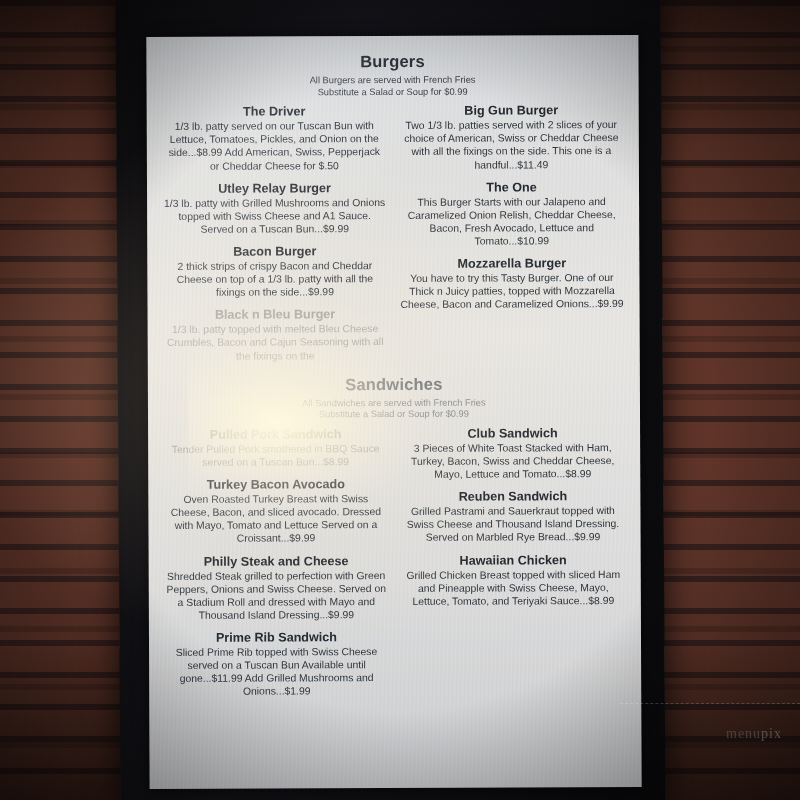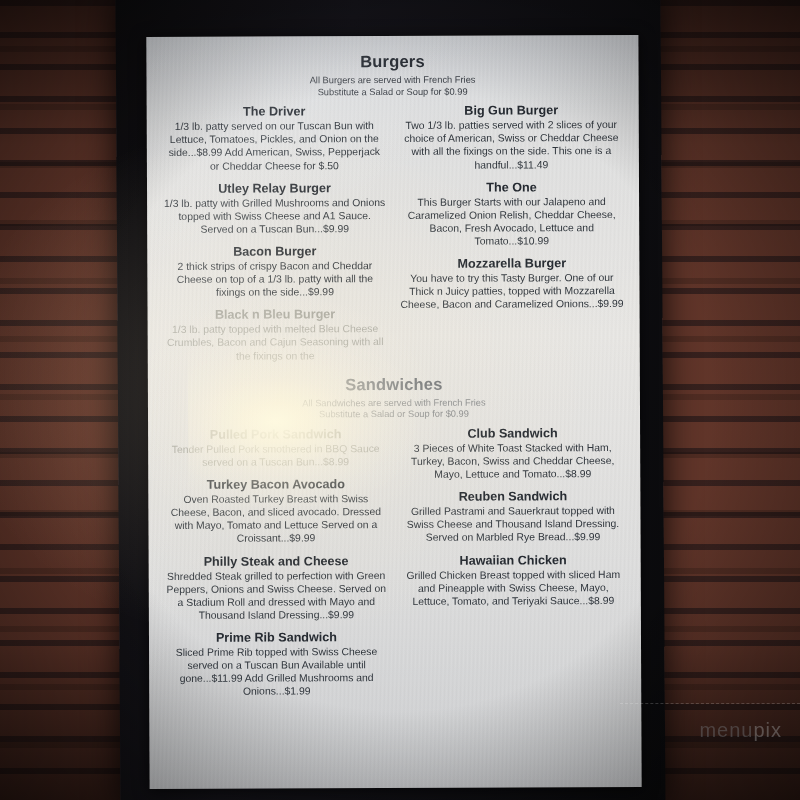"menupix" .watermark { font-family: Liberation Sans, sans-serif -> Liberation Serif, serif; font-size: 20px -> 14px }
